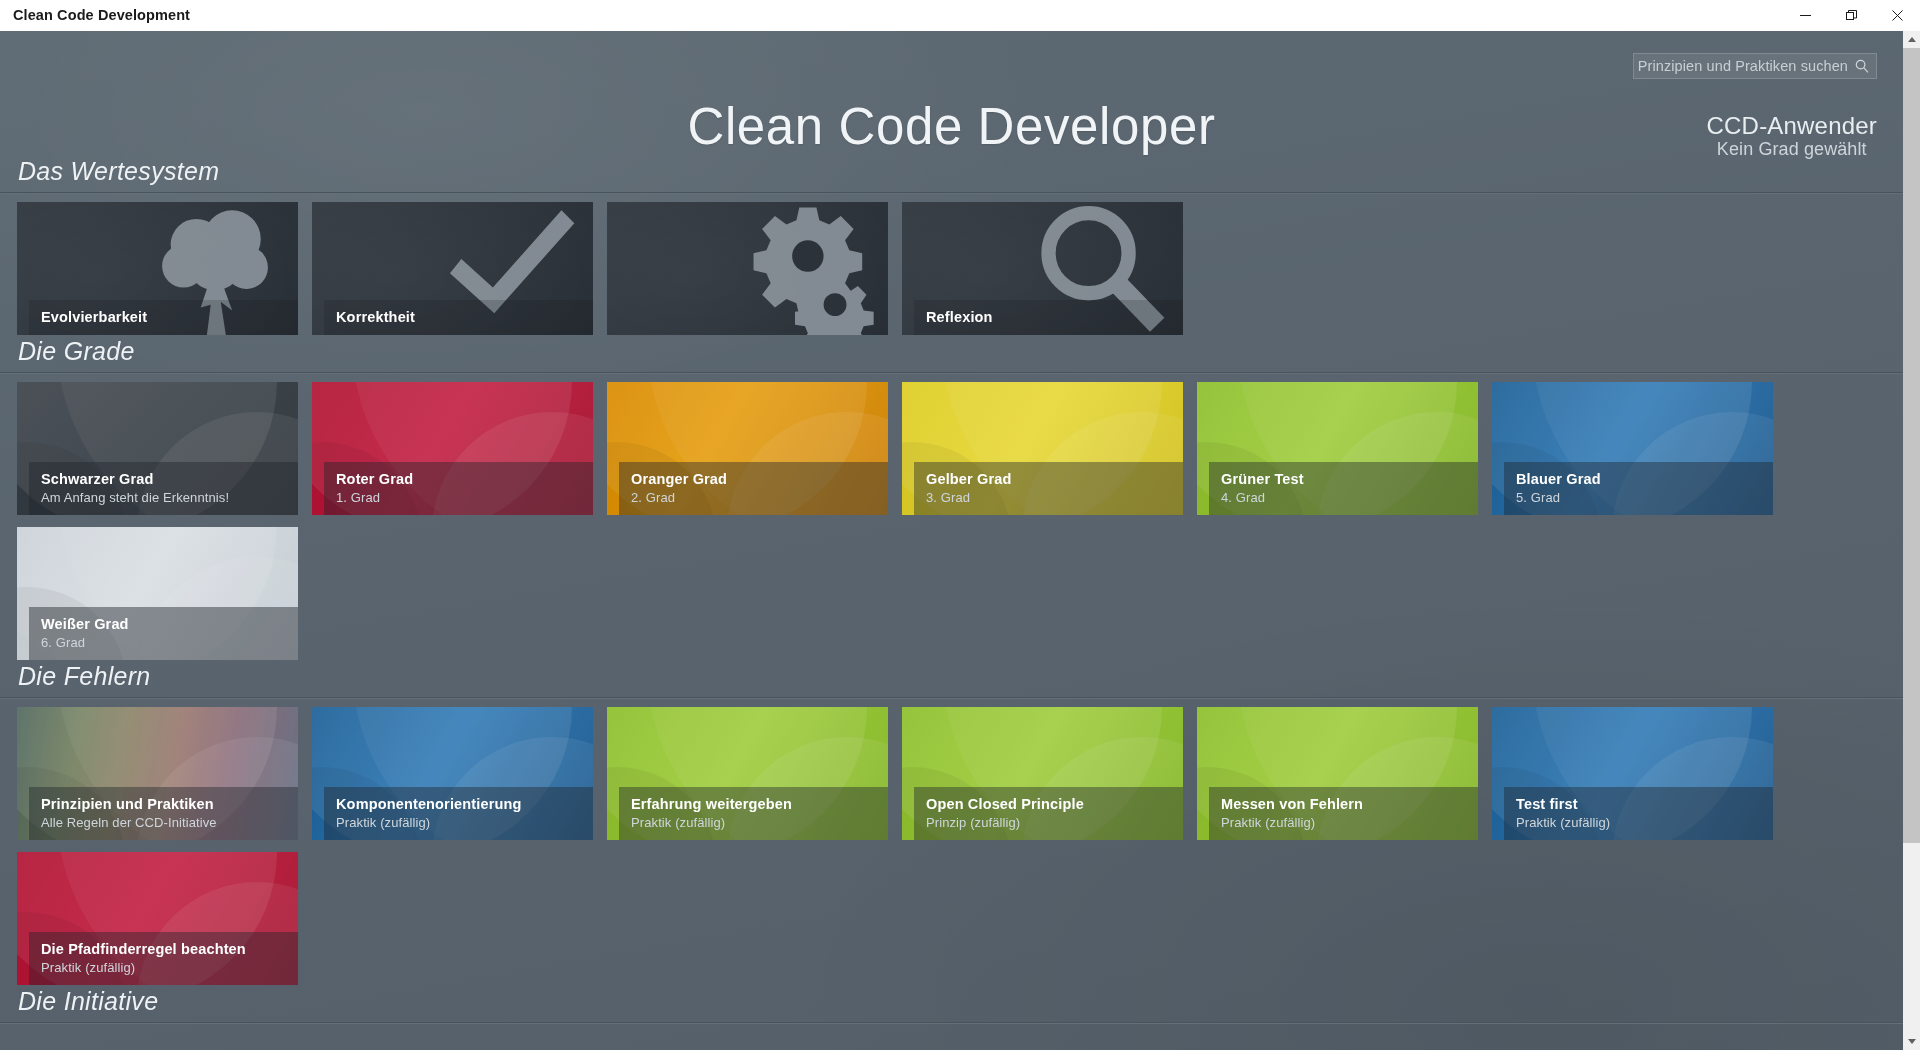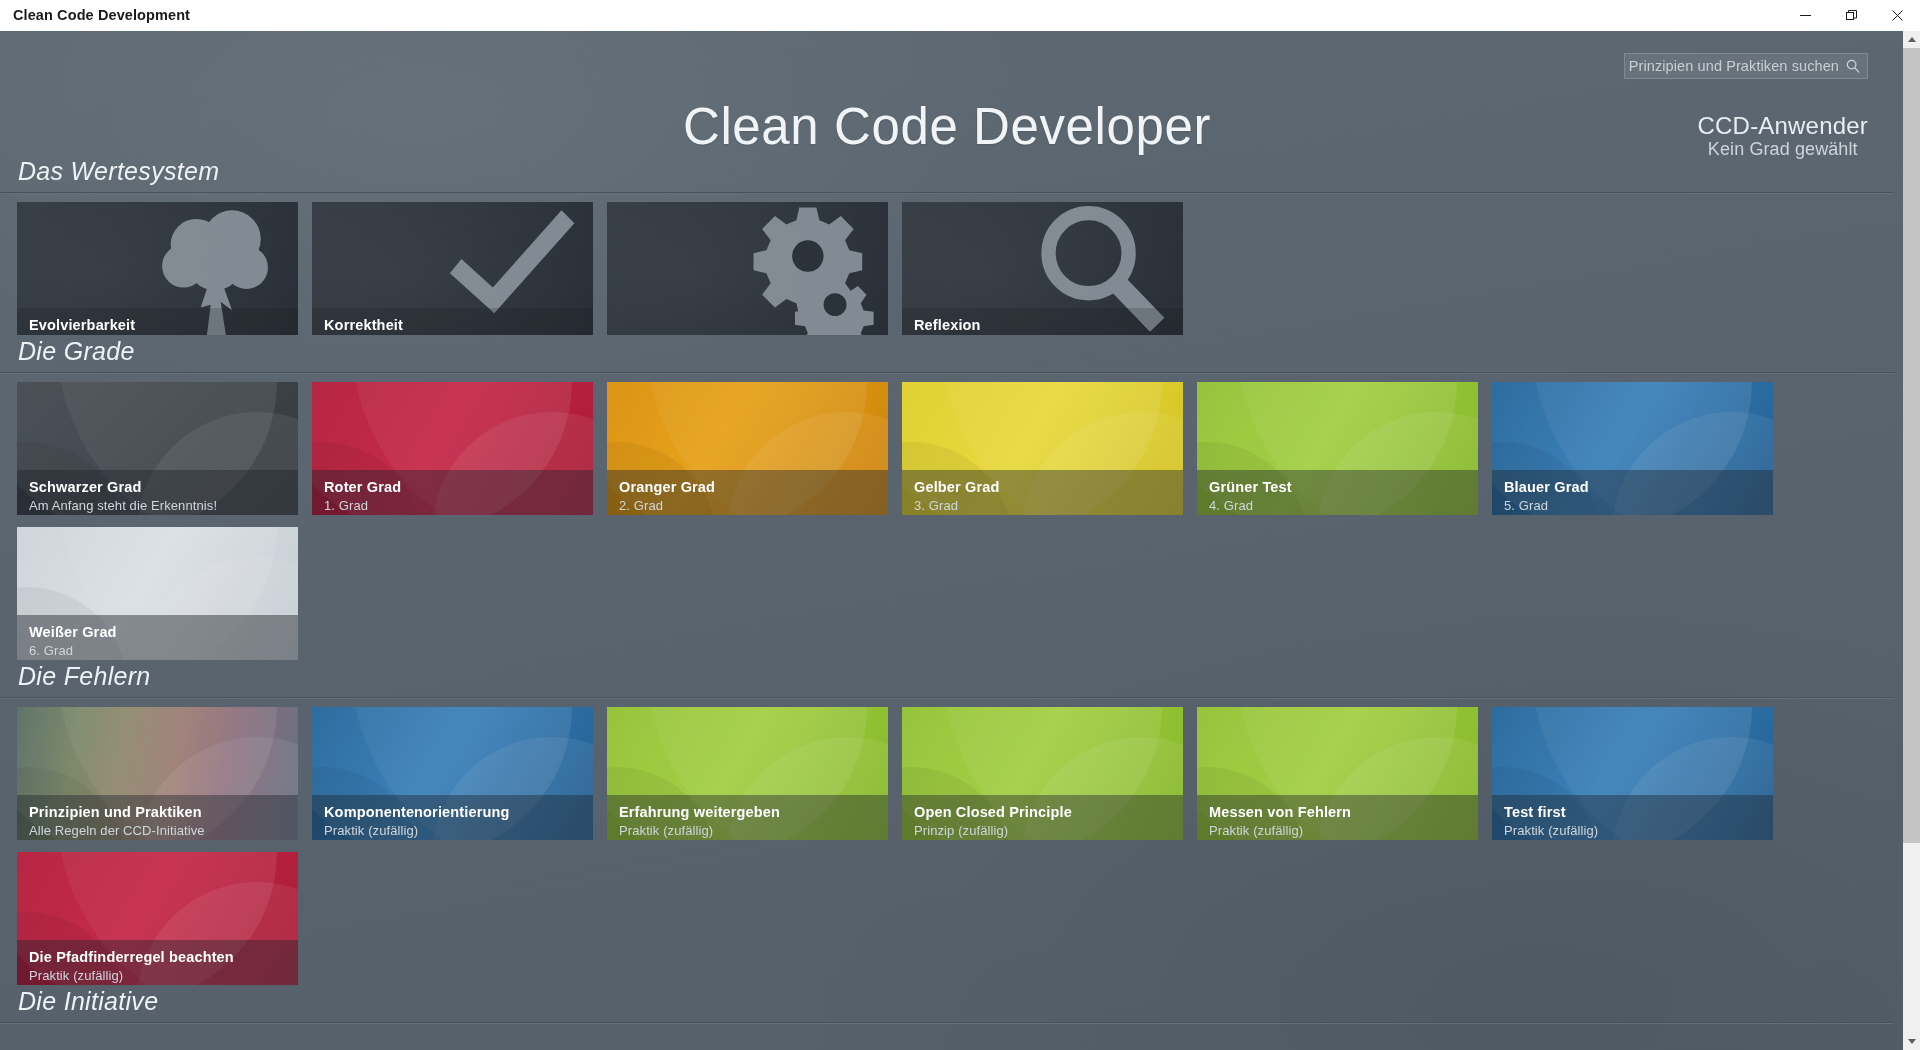"Prinzipien und Praktiken suchen" .app { gap: 9px -> none }
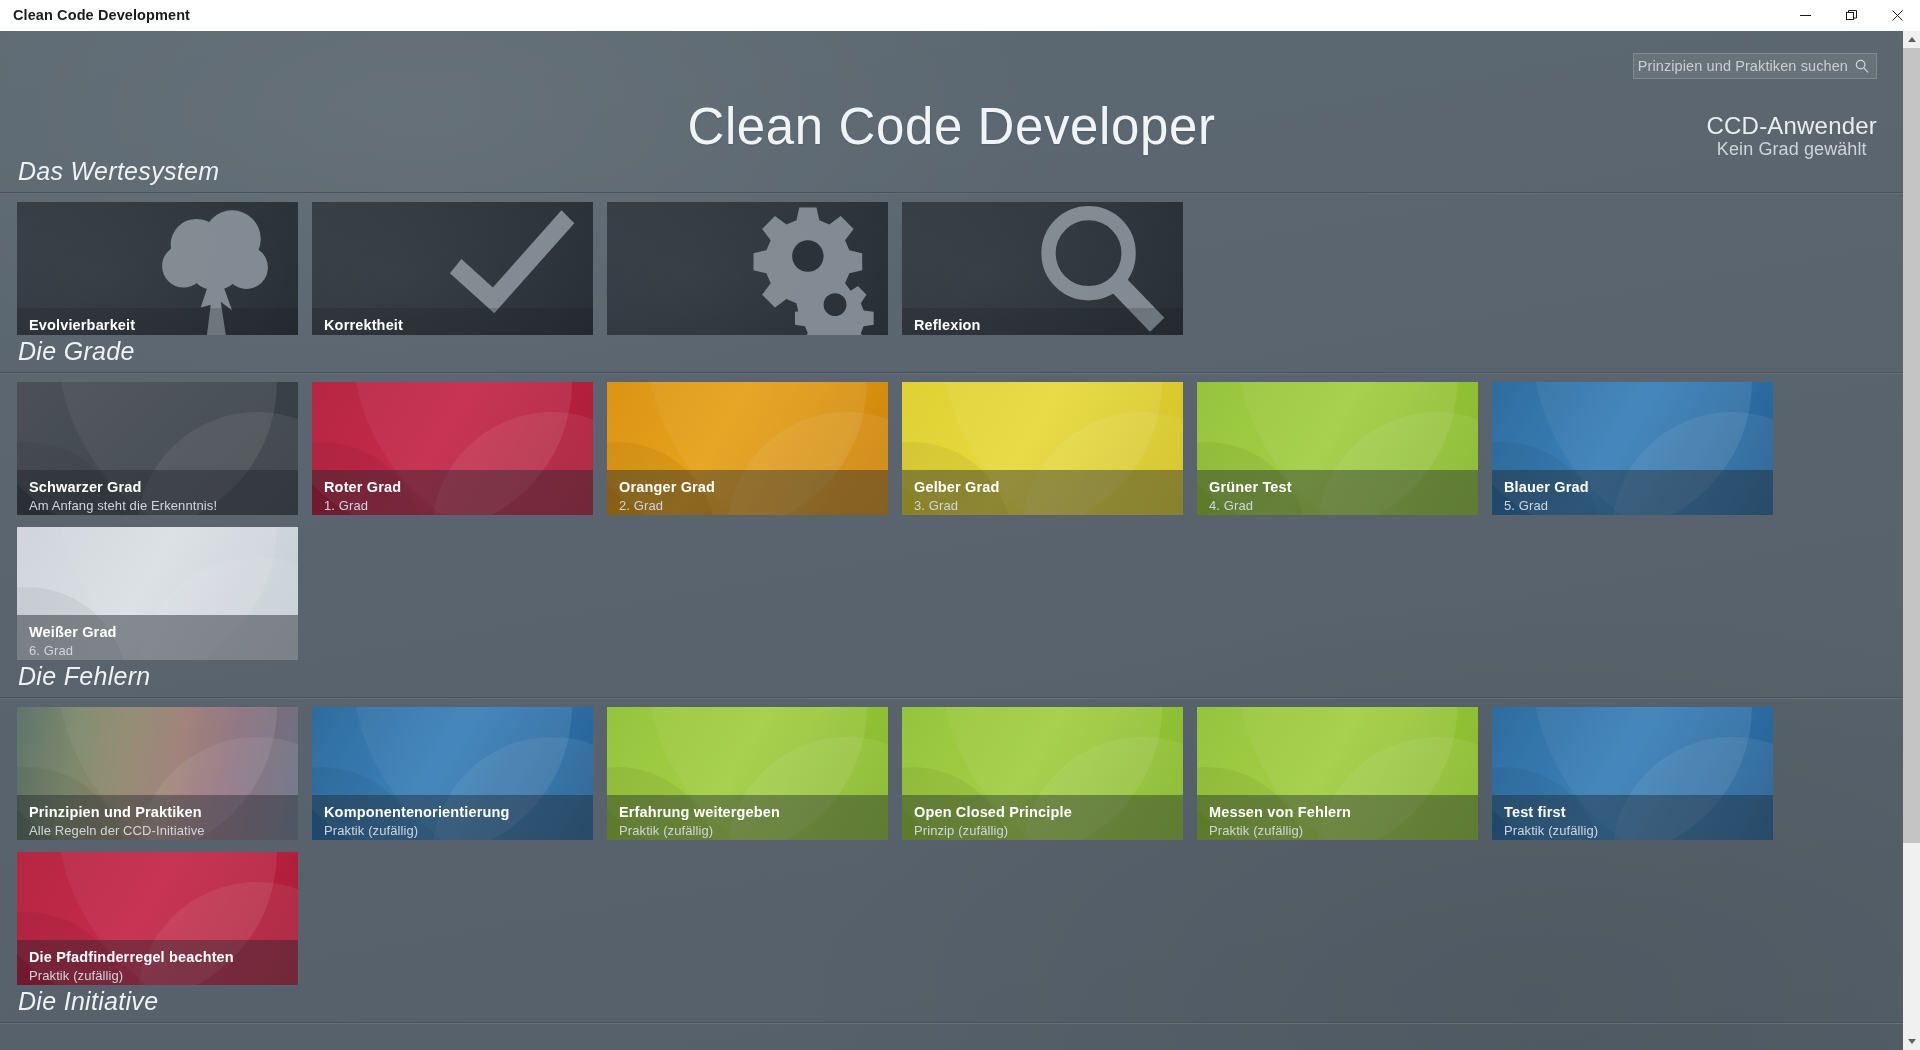"Evolvierbarkeit" .tile .label { left: 0 -> 12px; padding: 7px 12px 0 12px -> 7px 12px 8px 12px }
